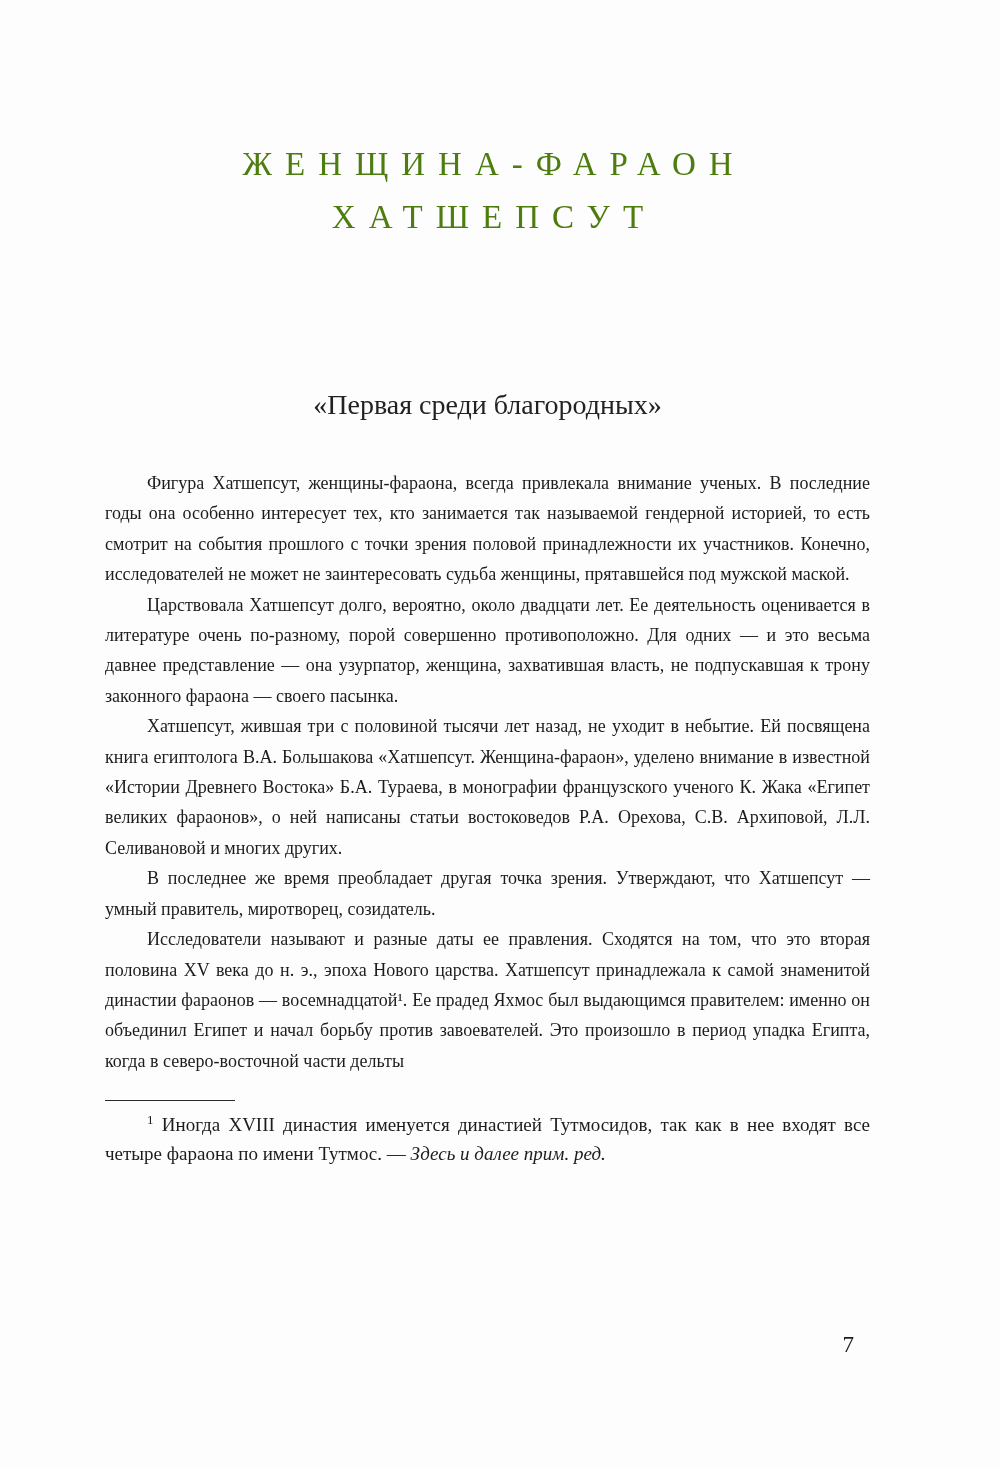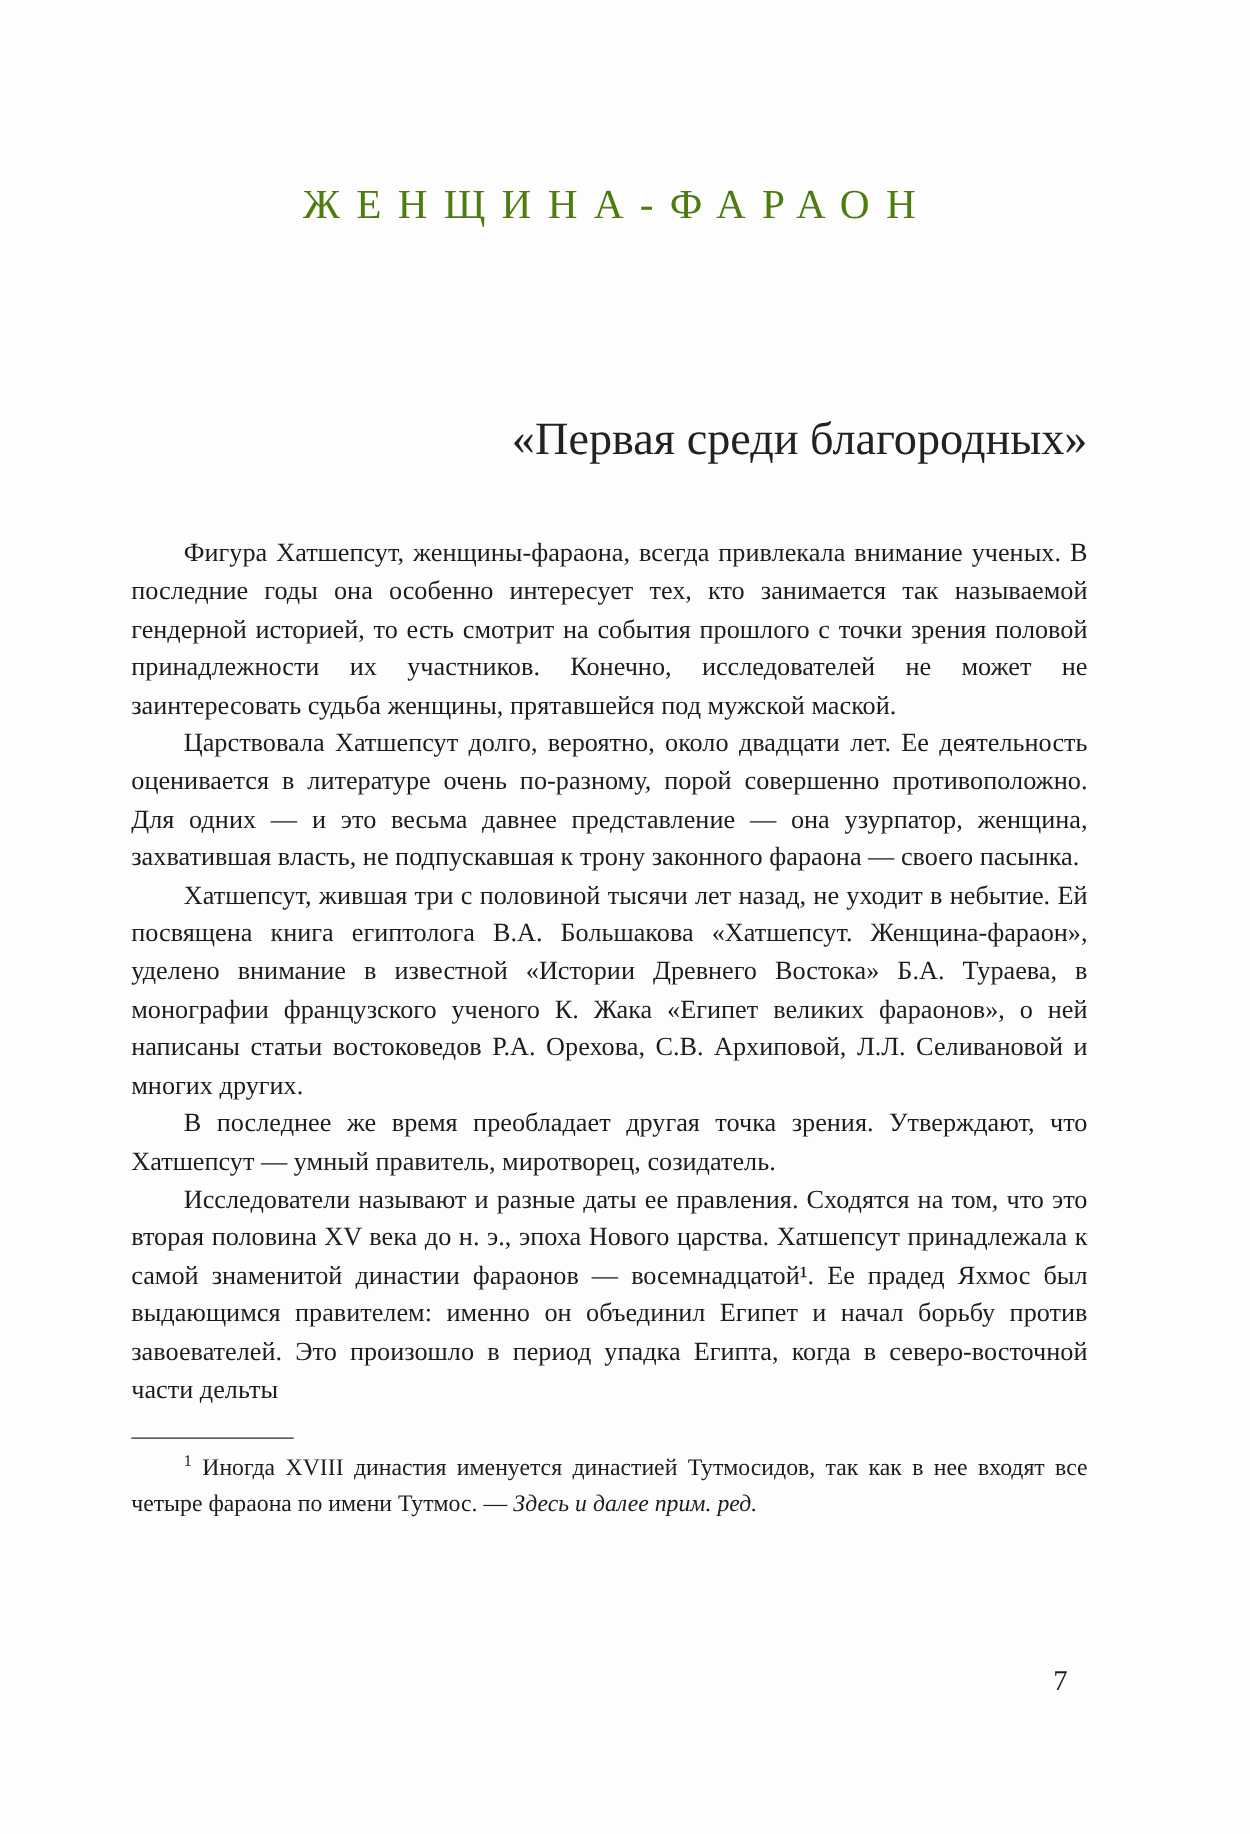"ХАТШЕПСУТ" span.title-line { html: none -> <span>ХАТШЕПСУТ</span> }
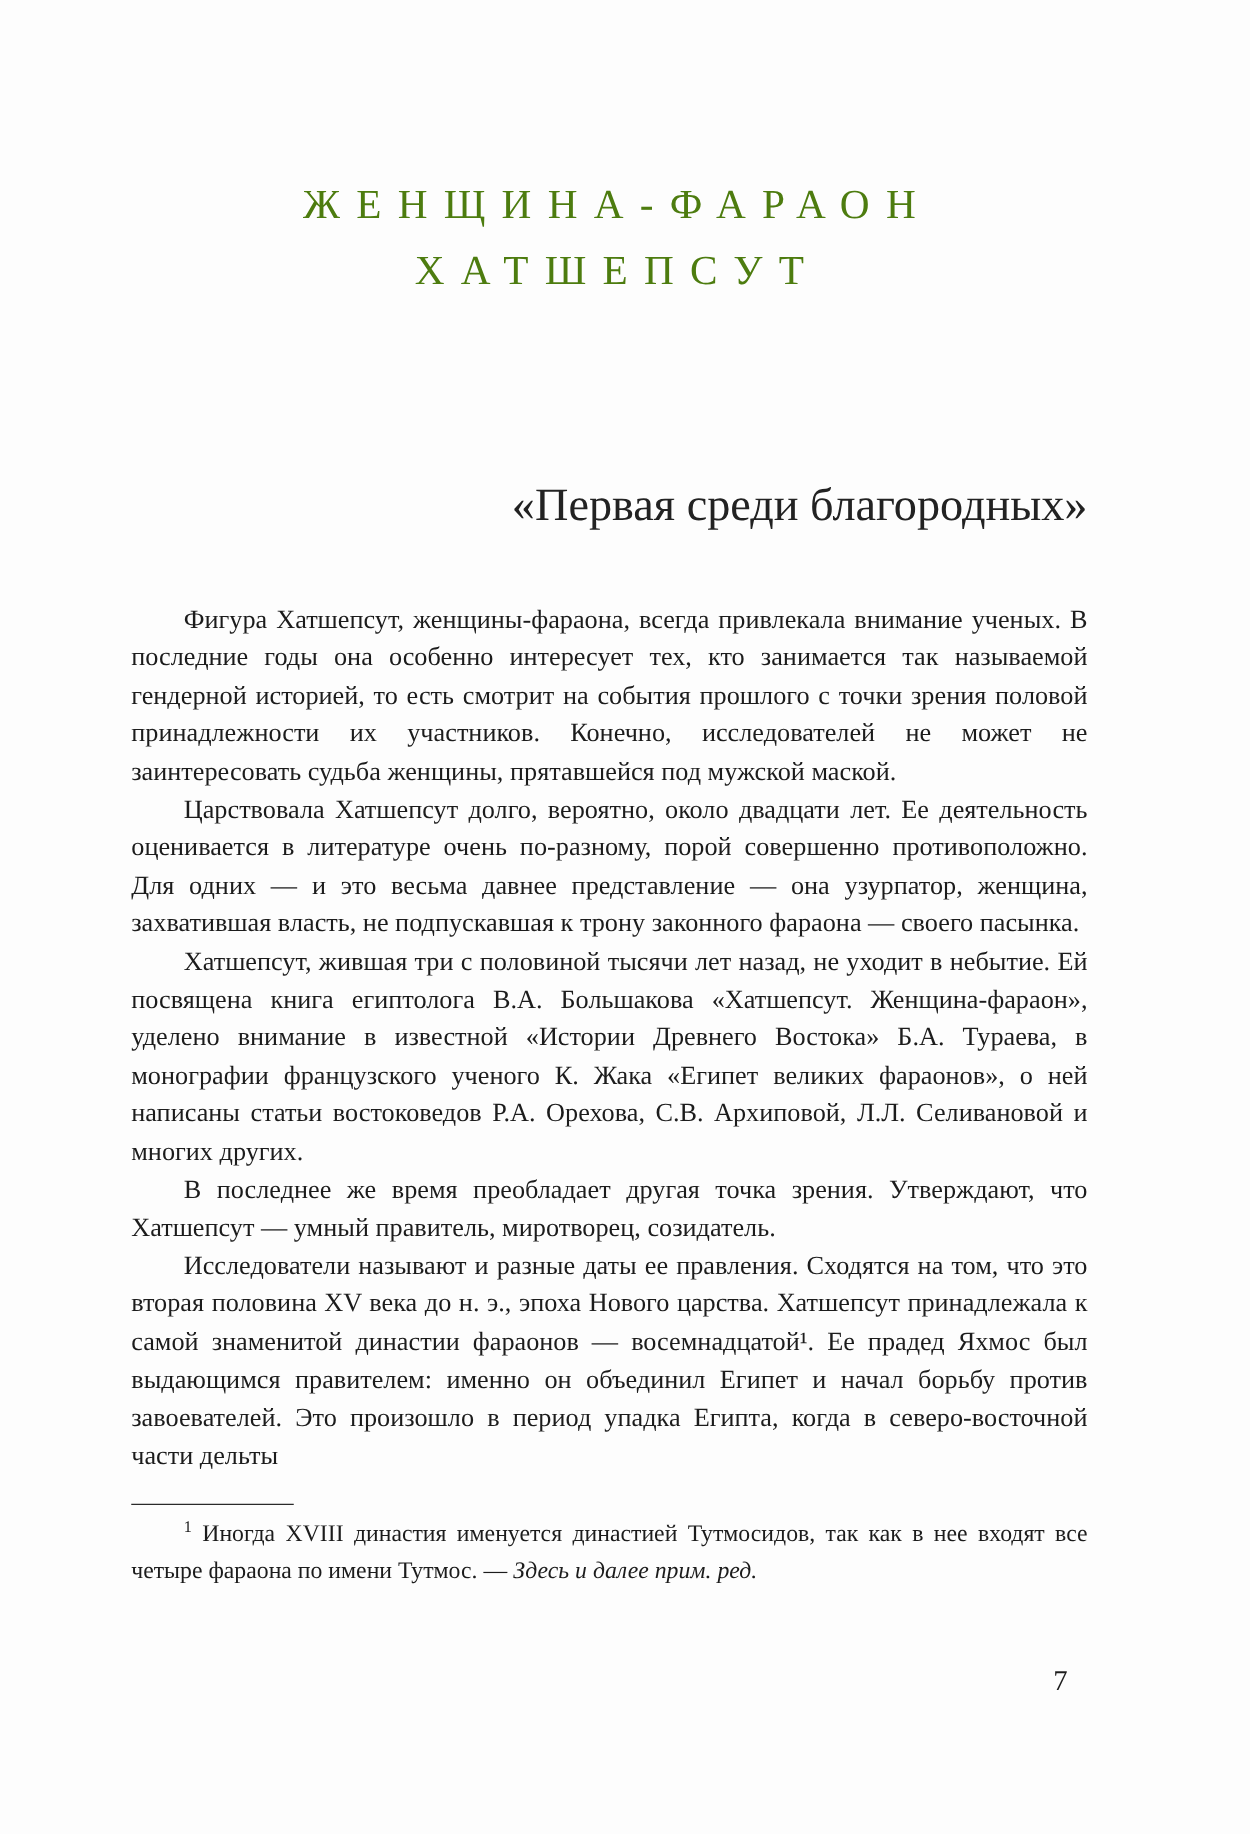"«Первая среди благородных»" .section-heading { font-size: 37px -> 28px; text-align: right -> center }
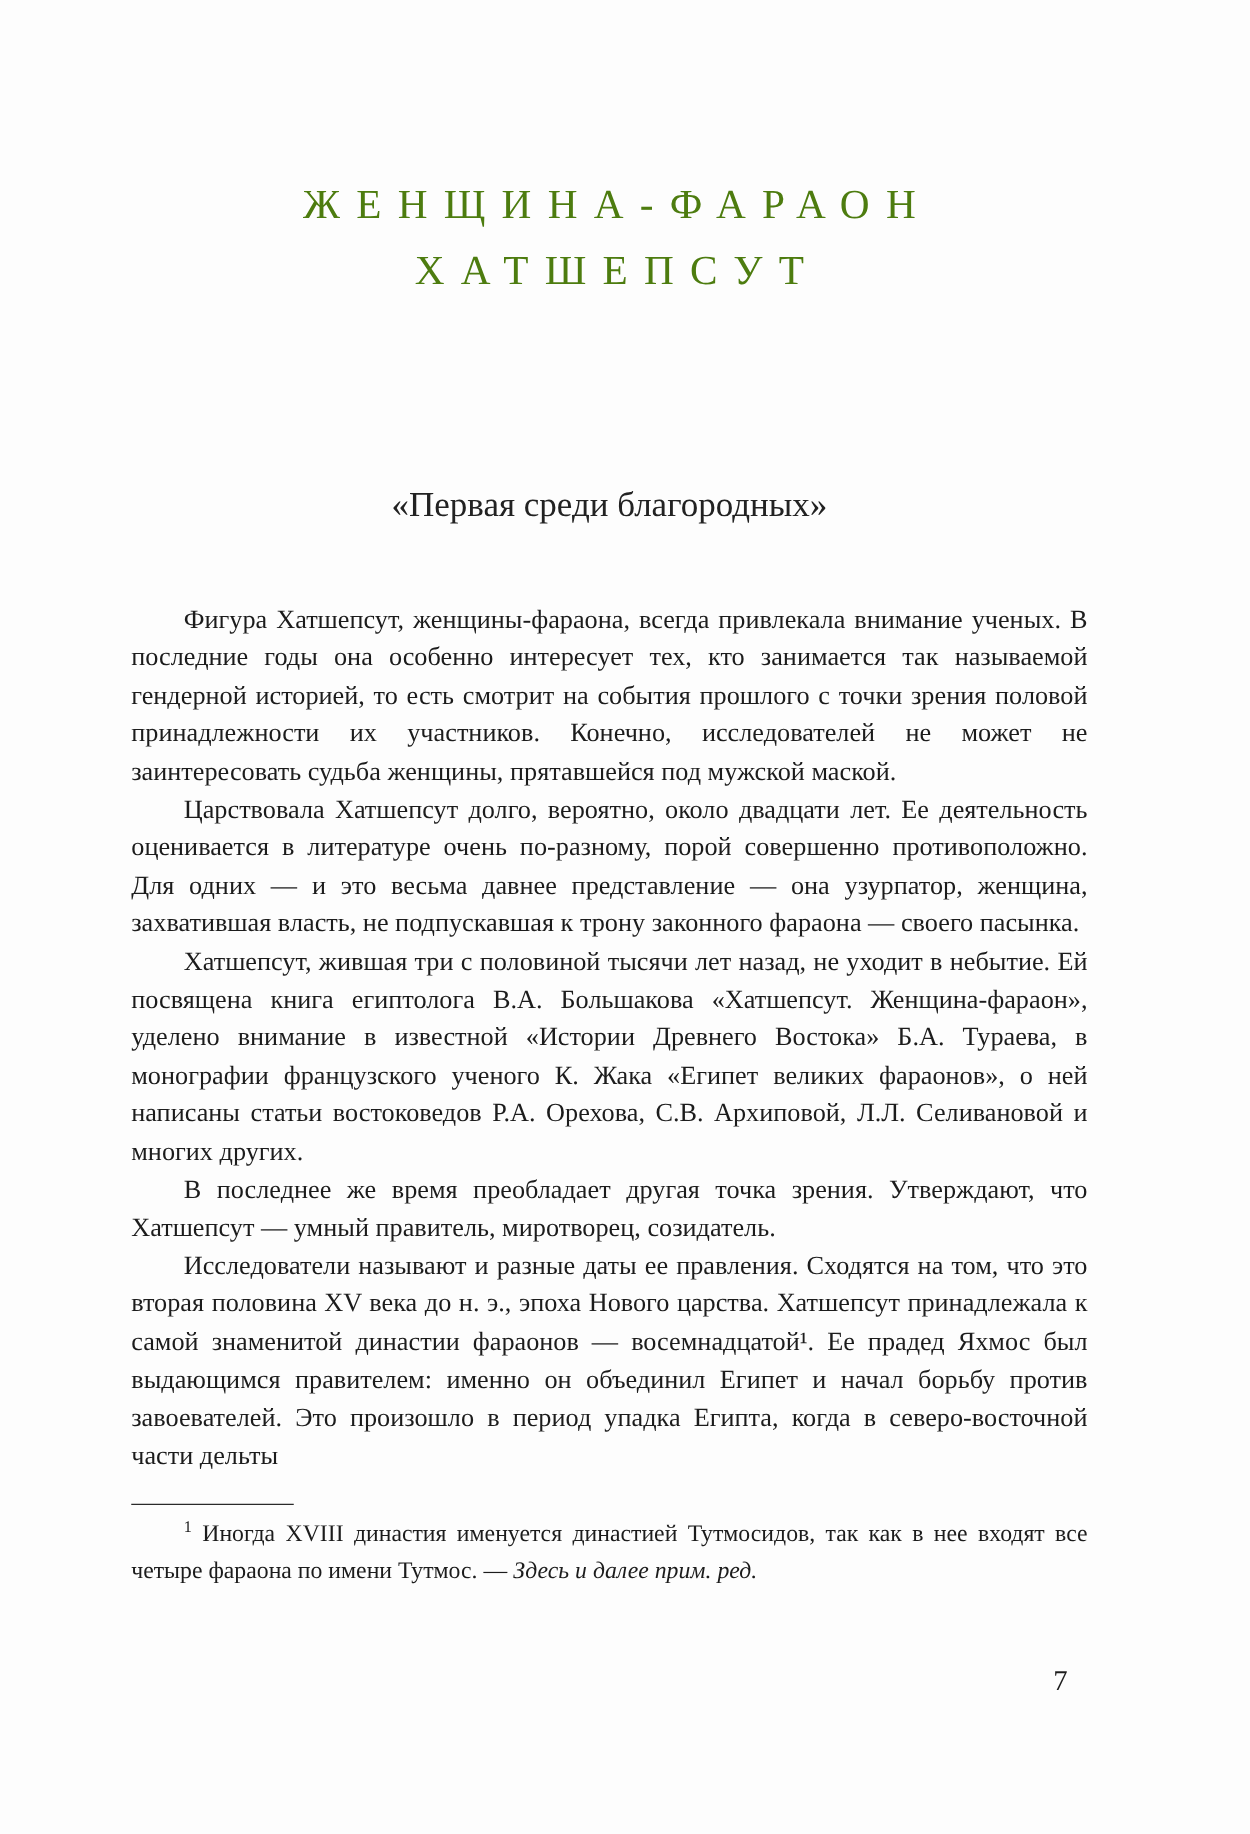"Фигура Хатшепсут, женщины-фараона," .body-text { font-size: 21px -> 18px; margin-top: 56px -> 44px }
